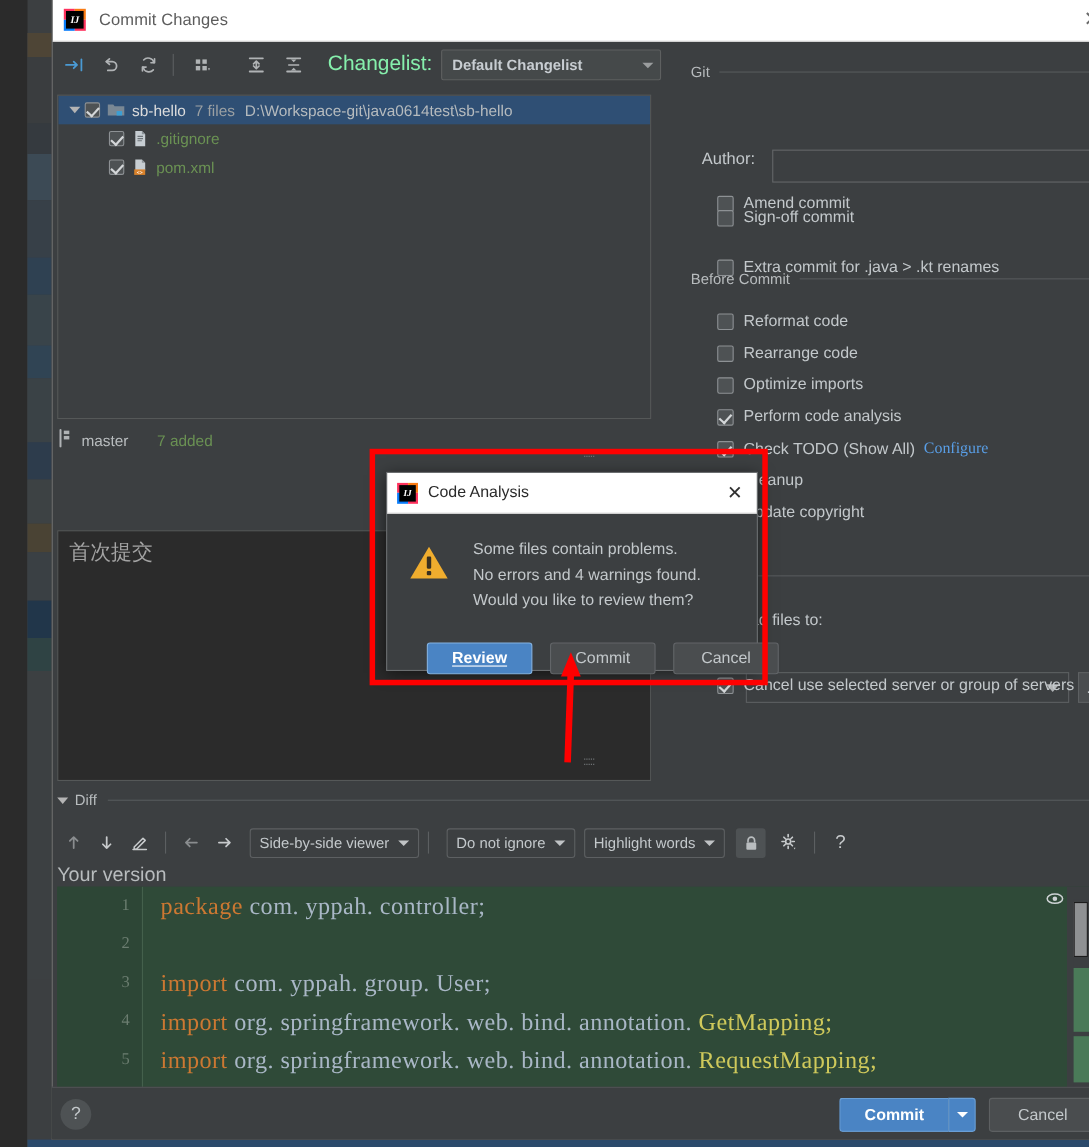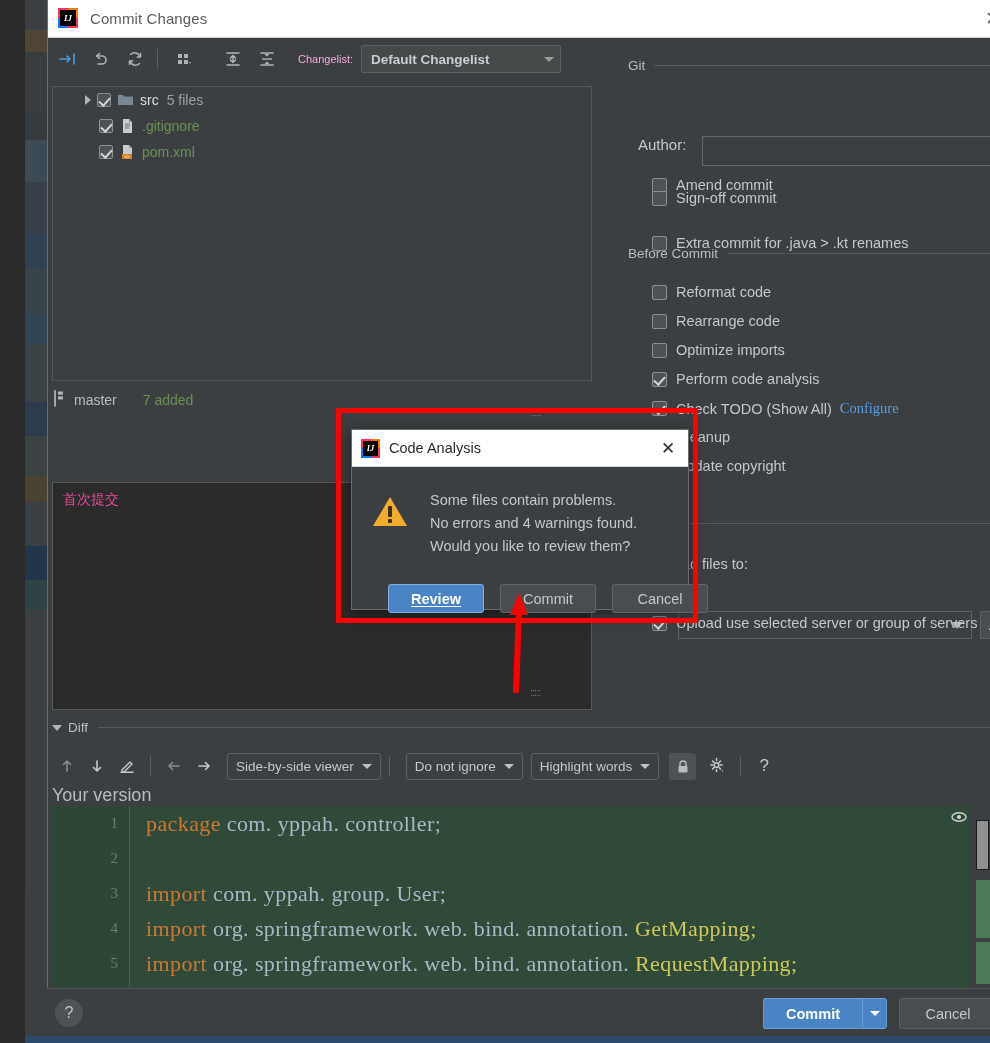"Changelist:" .cl-label { color: #f9a8d4 -> #86efac; font-size: 11px -> 19px }
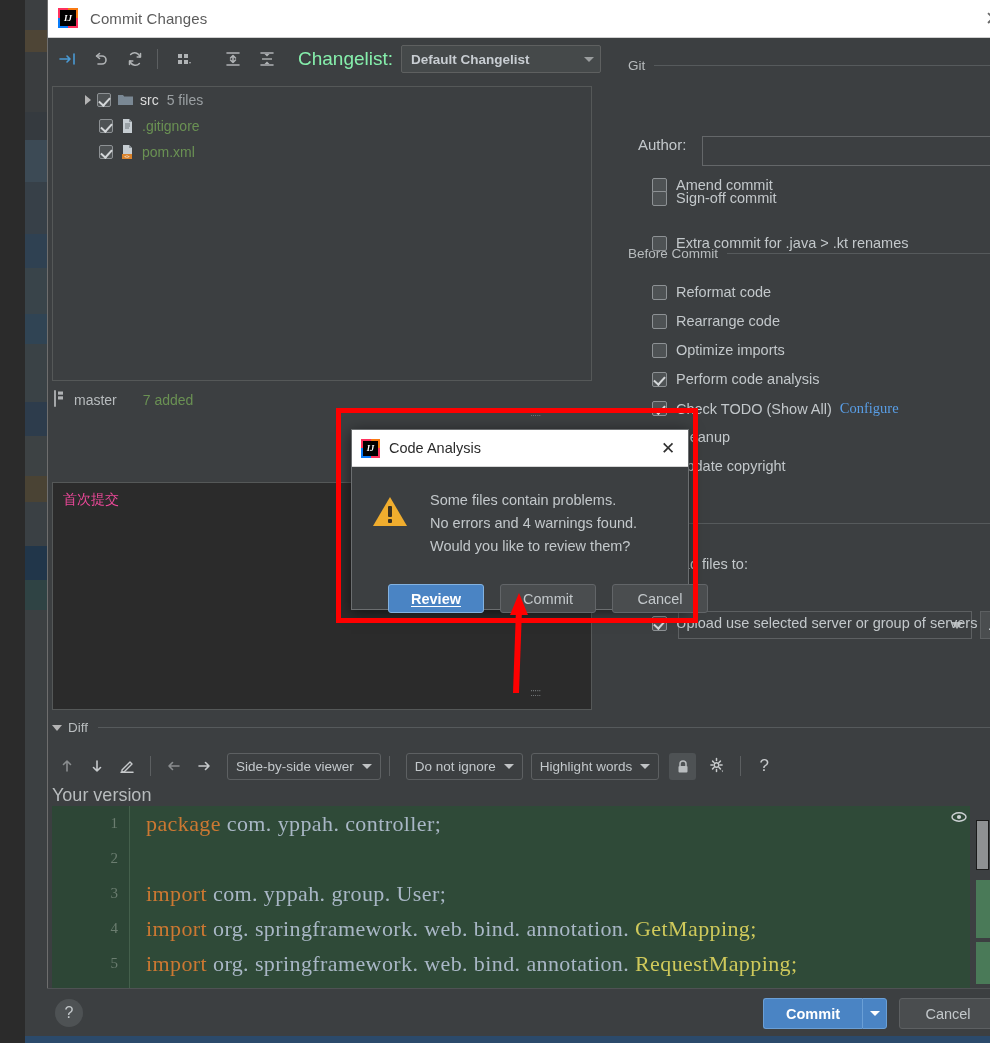"sb-hello" div.trow { html: none -> <div> <span> <span></span> </span> <span></span> <span> <svg> <path></path> <rect></rect> </svg> </span> <span>sb-hello</span> <span>7 files</span> <span>D:\Workspace-git\java0614test\sb-hello</span> </div> }
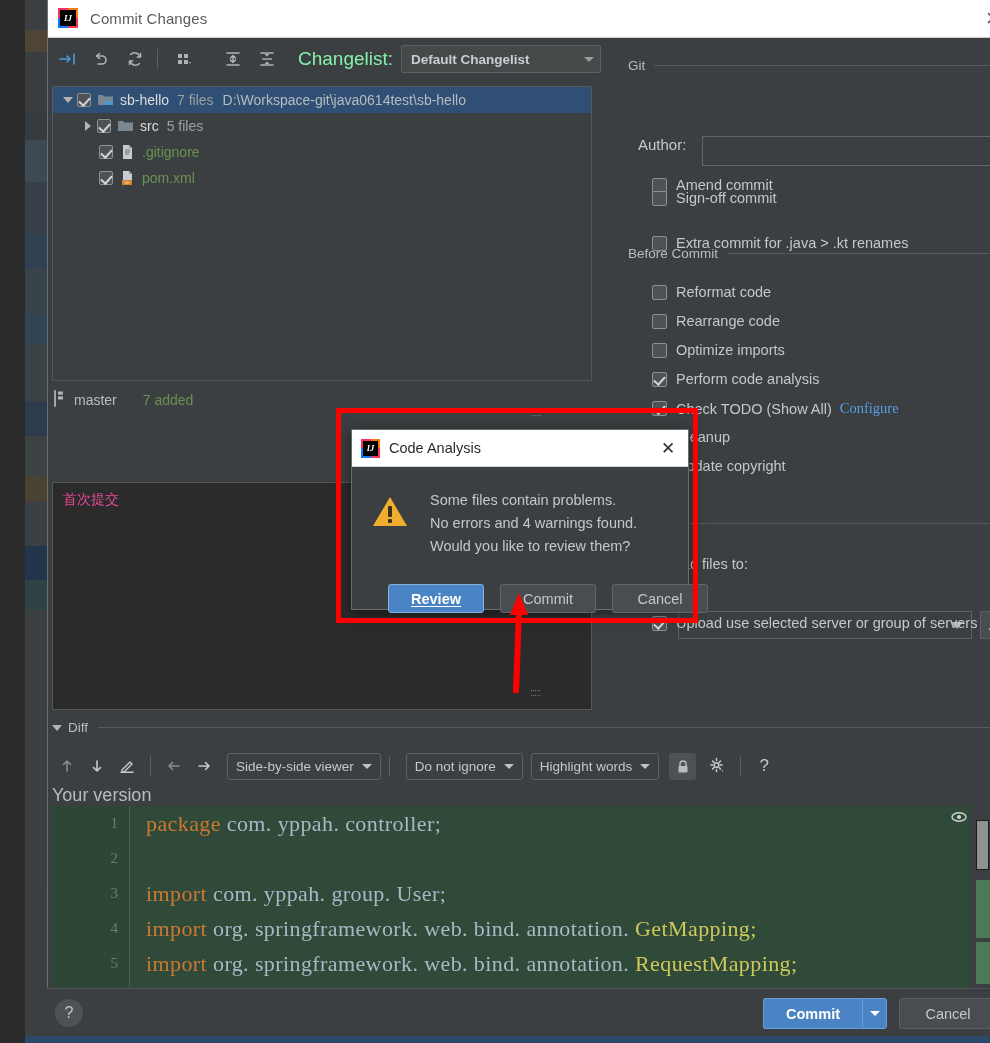"src" div.trow { html: <div> <span> <span></span> </span> <span></span> <span> <svg> <path></path> </svg> </span> <span>src</span> <span>5 files</span> </div> -> none }
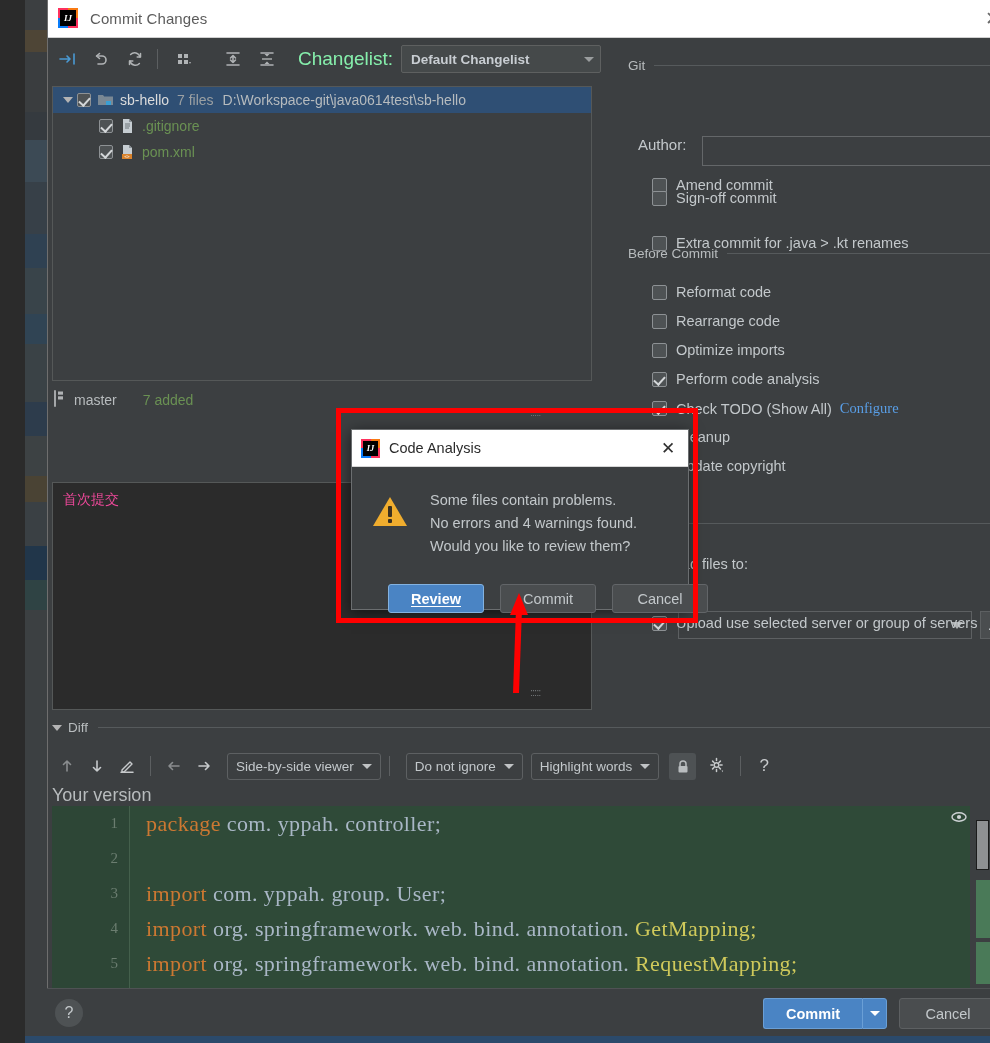"首次提交" .cm-box .txt { color: #ec4899 -> #a3a3a3; font-size: 14px -> 19px }
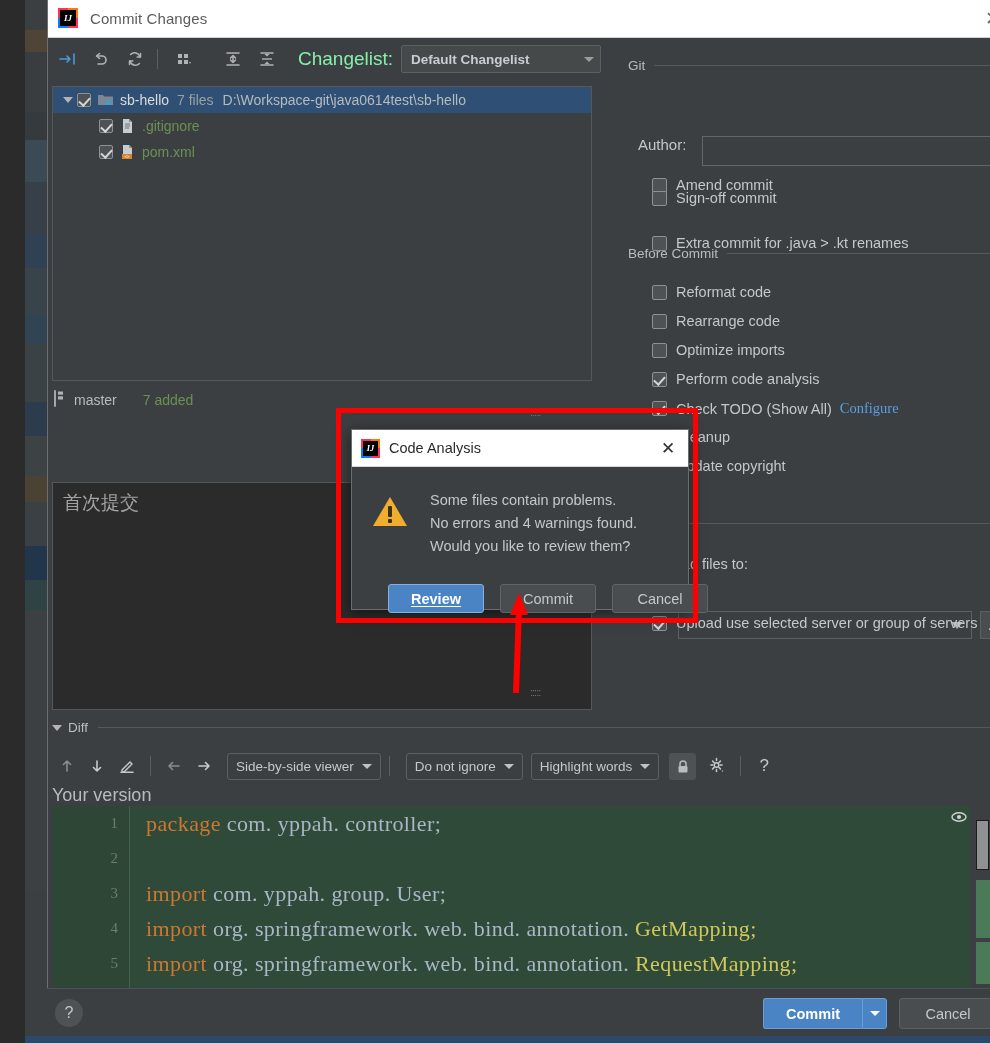"Upload use selected server or" span { text: Upload -> Cancel }
